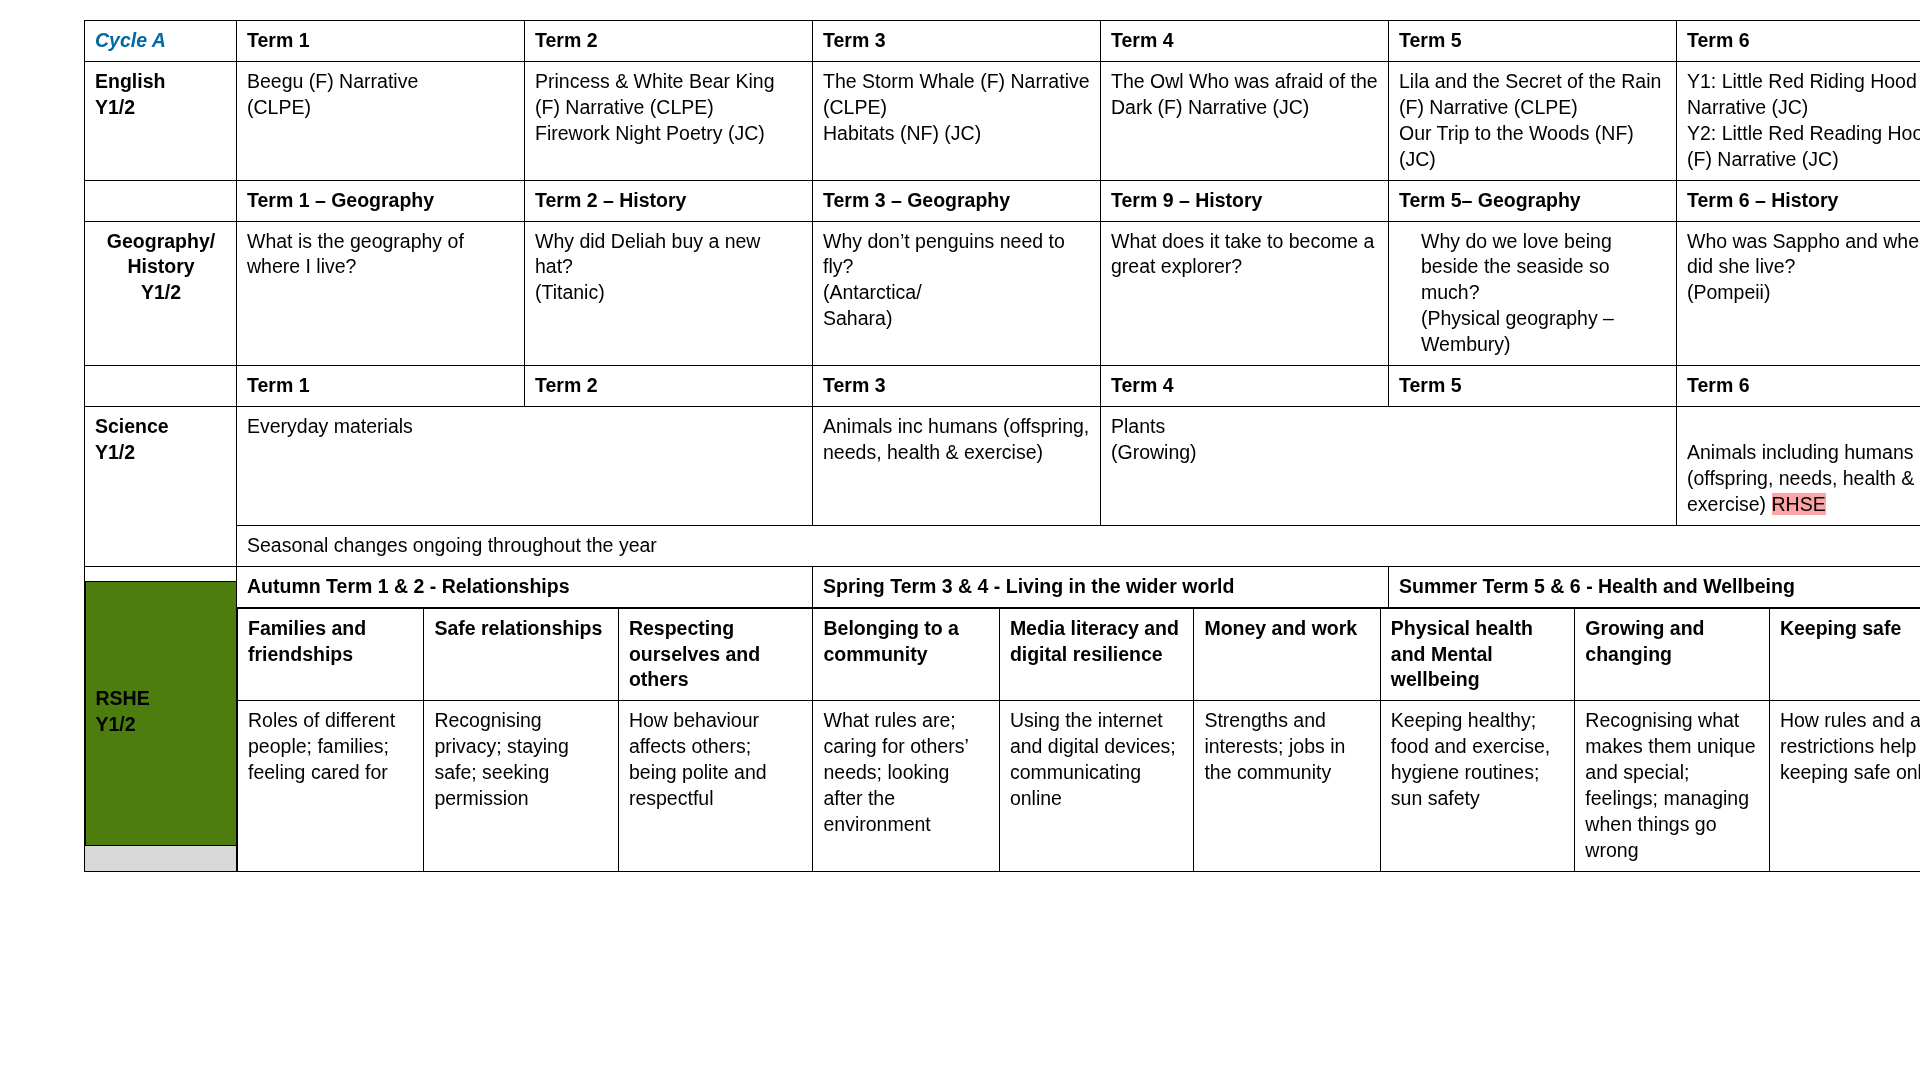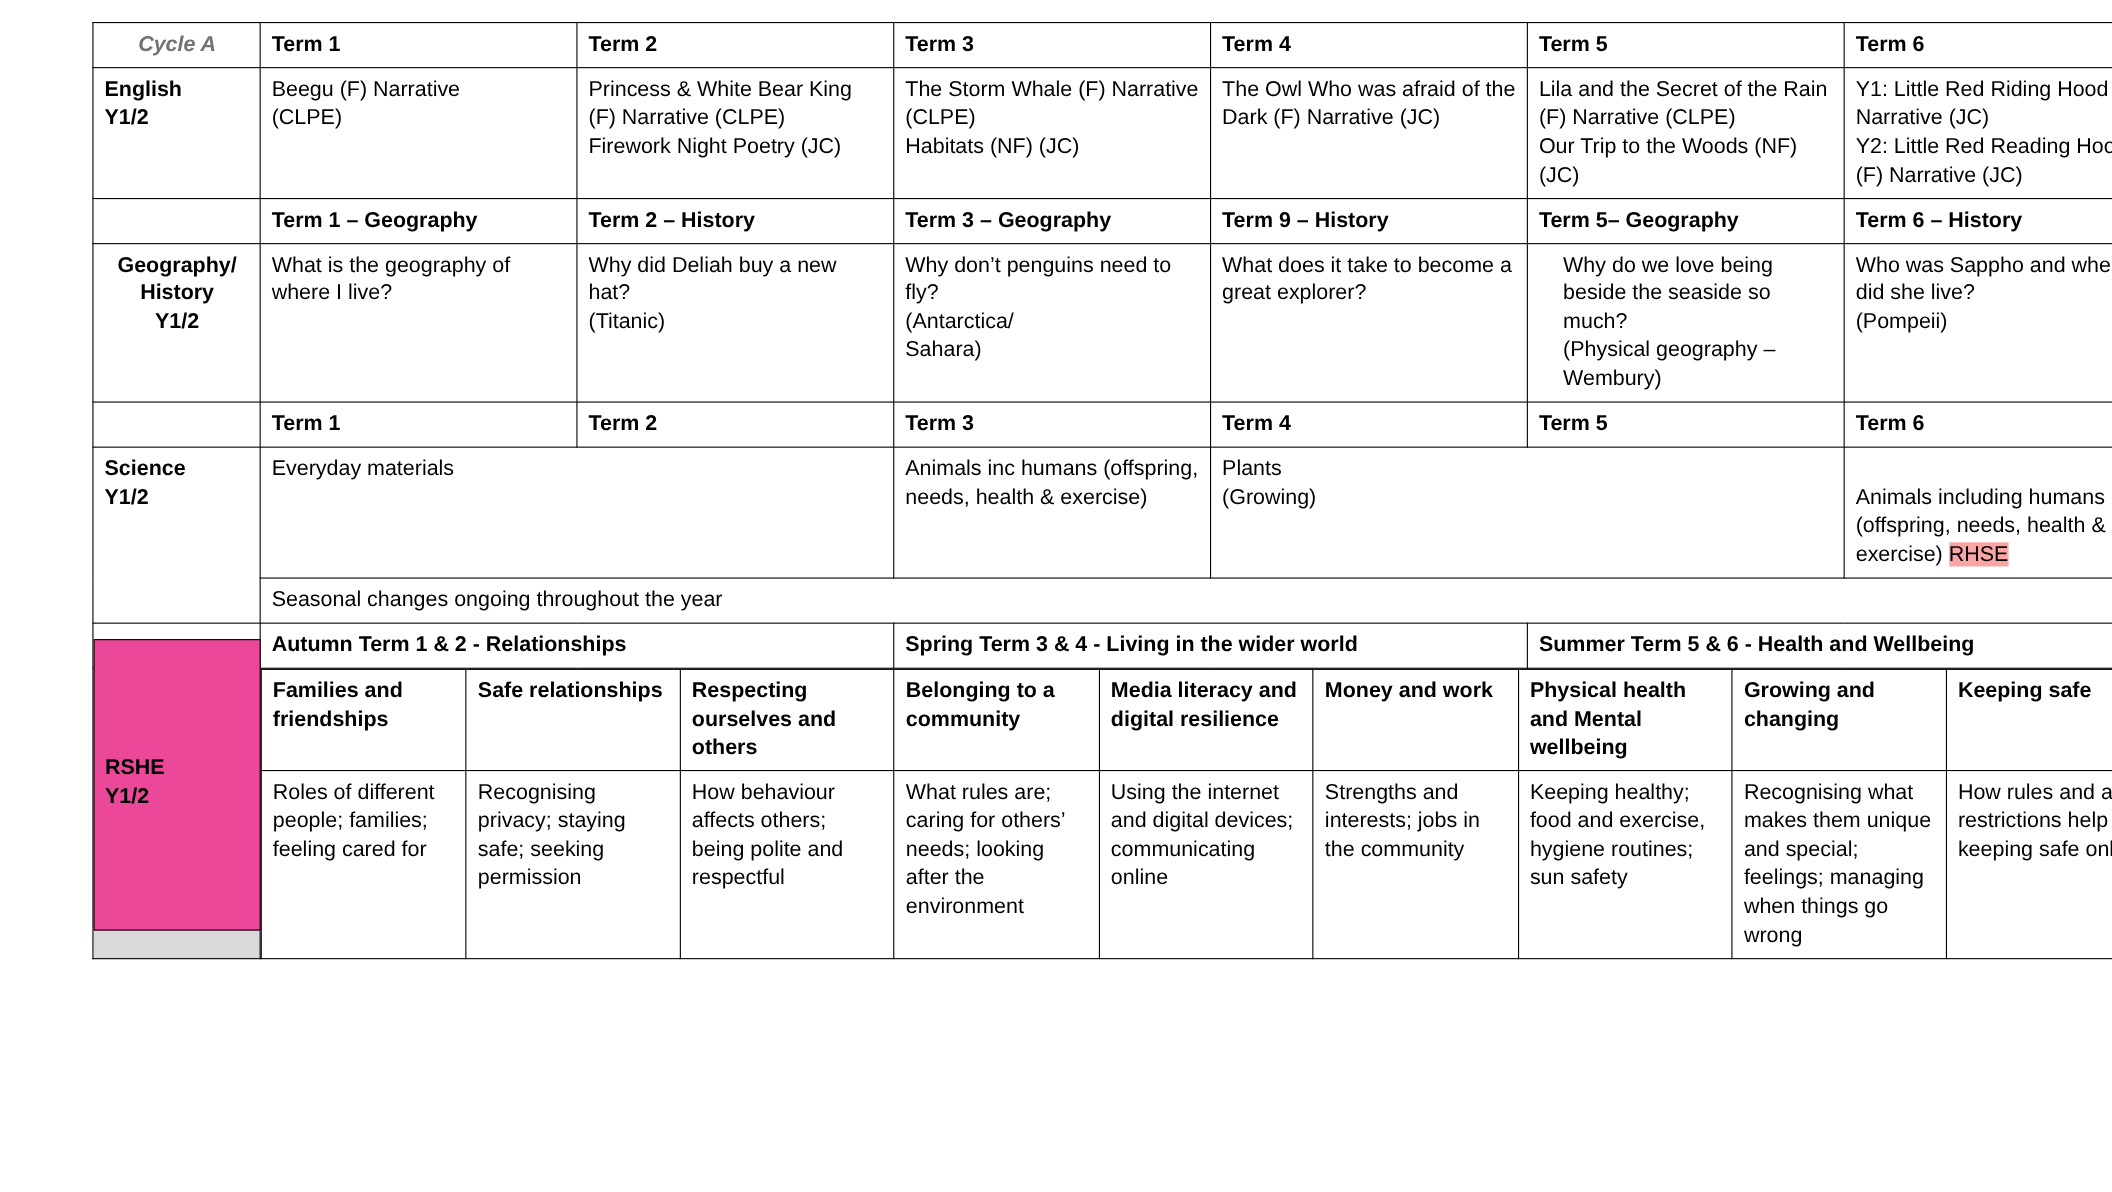"Cycle A" .cycle { color: #737373 -> #0369a1; text-align: center -> none }
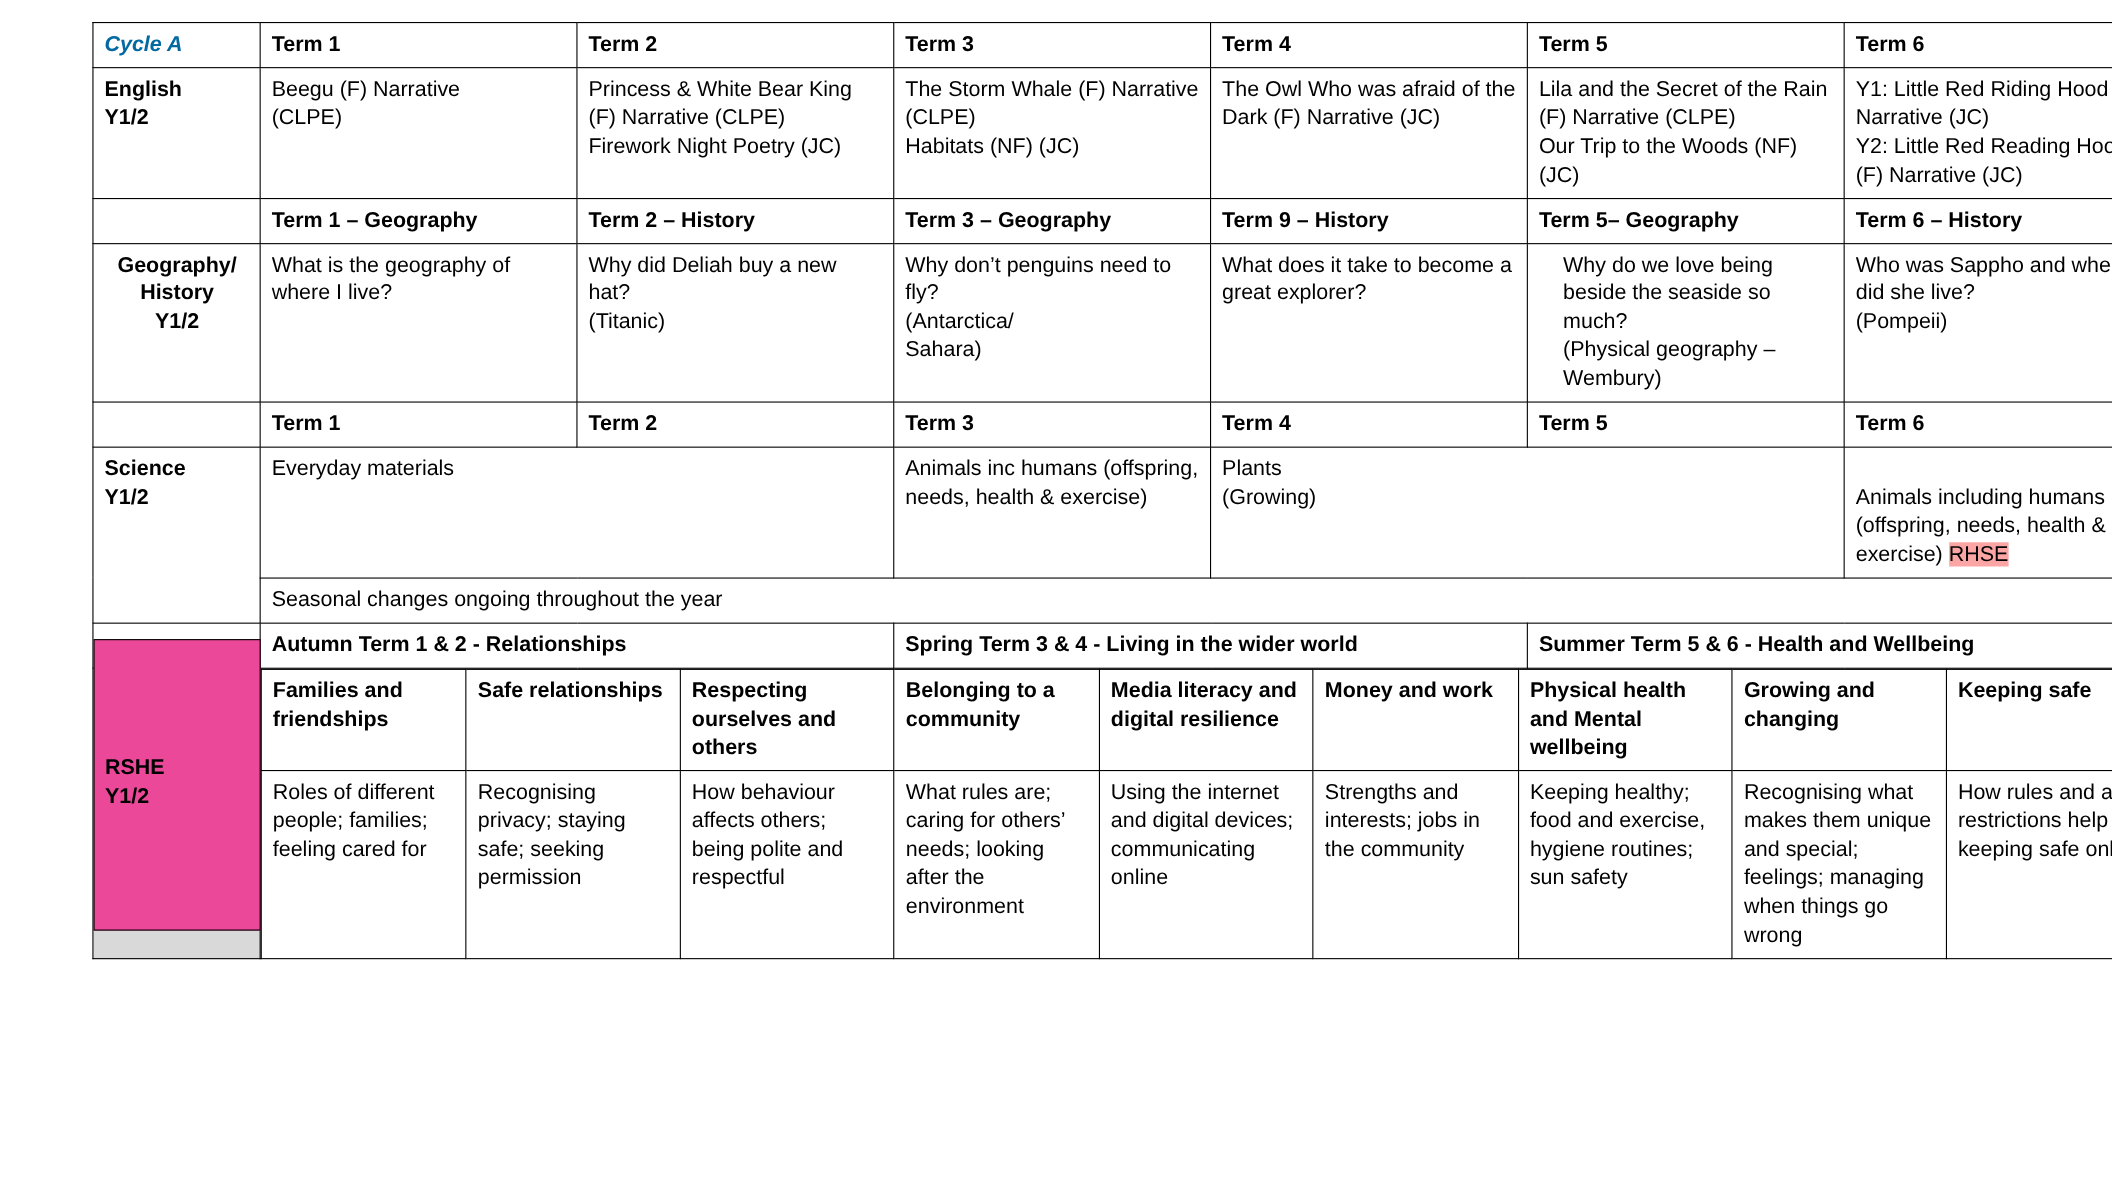"RSHE" div { background: #ec4899 -> #4d7c0f }
